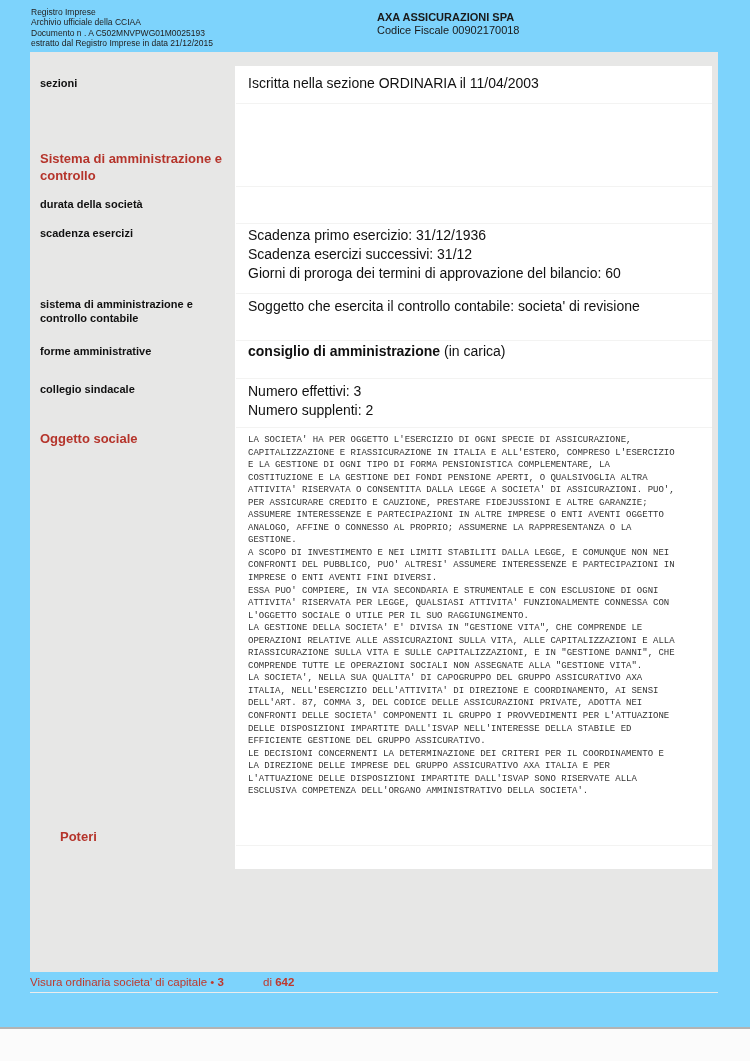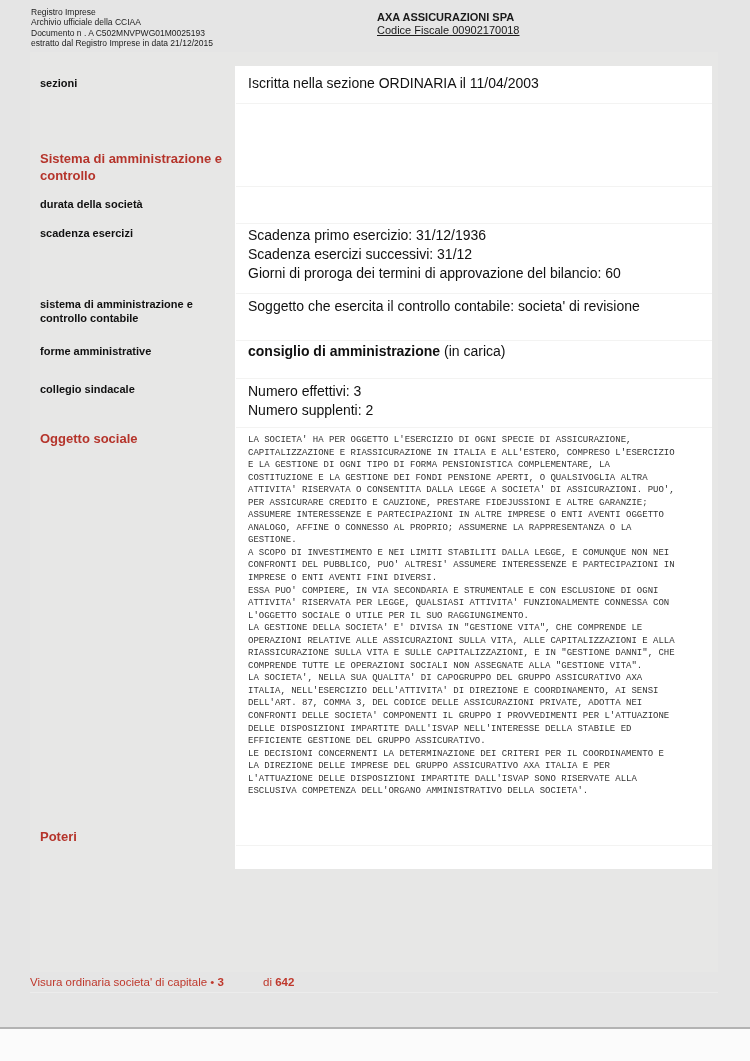"Registro Imprese" .page { background: #e5e5e5 -> #7dd3fc }
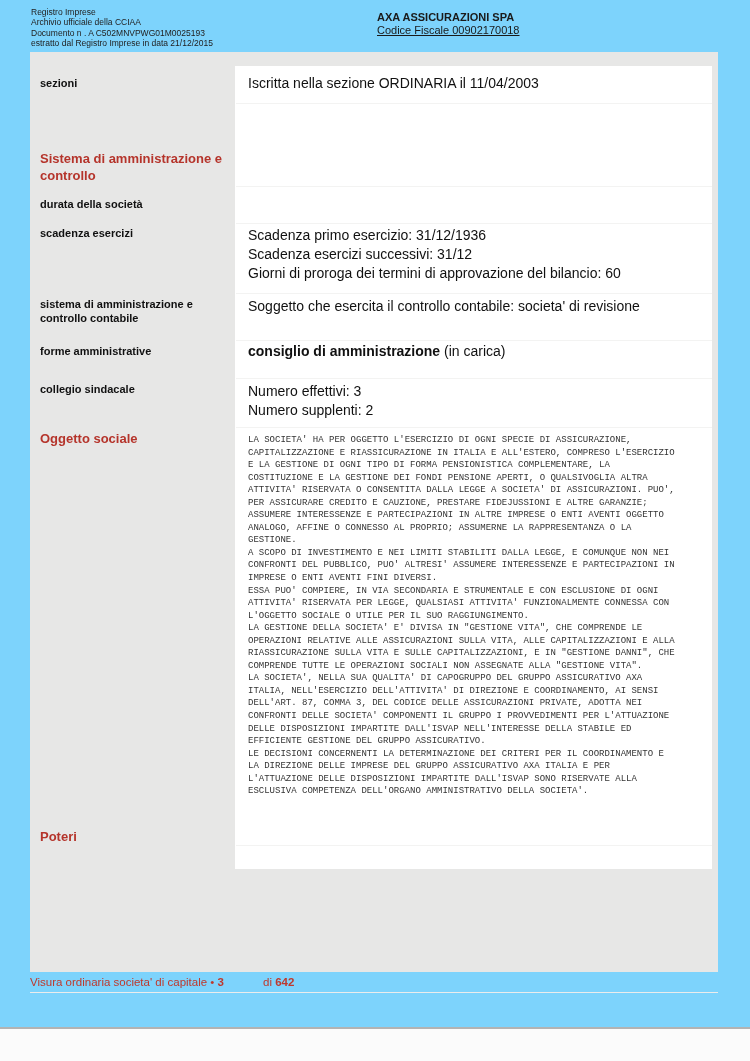"Codice Fiscale 00902170018" .fiscal-code { text-decoration: underline -> none }
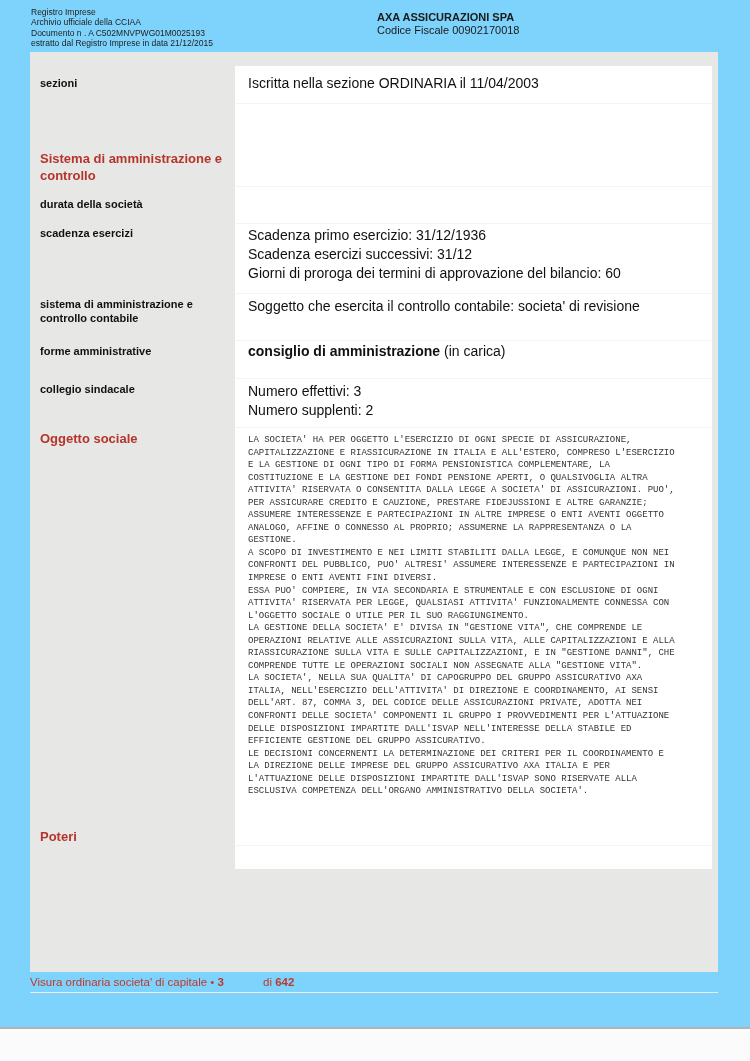"Poteri" div.red-heading { margin-left: none -> 20px }
